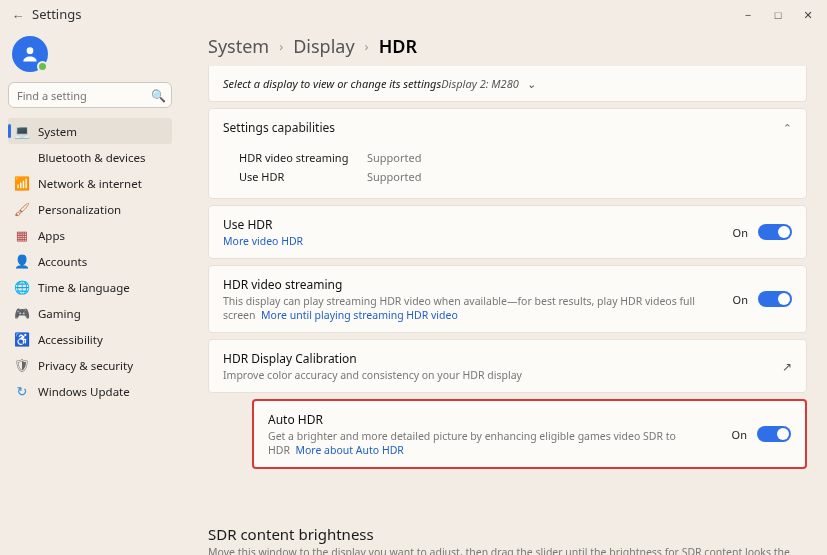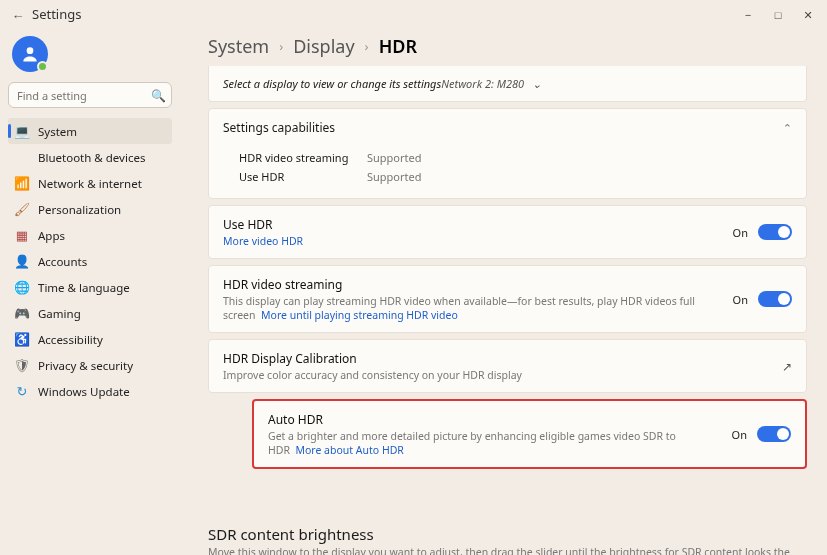"Network 2: M280" span { text: Network -> Display }
